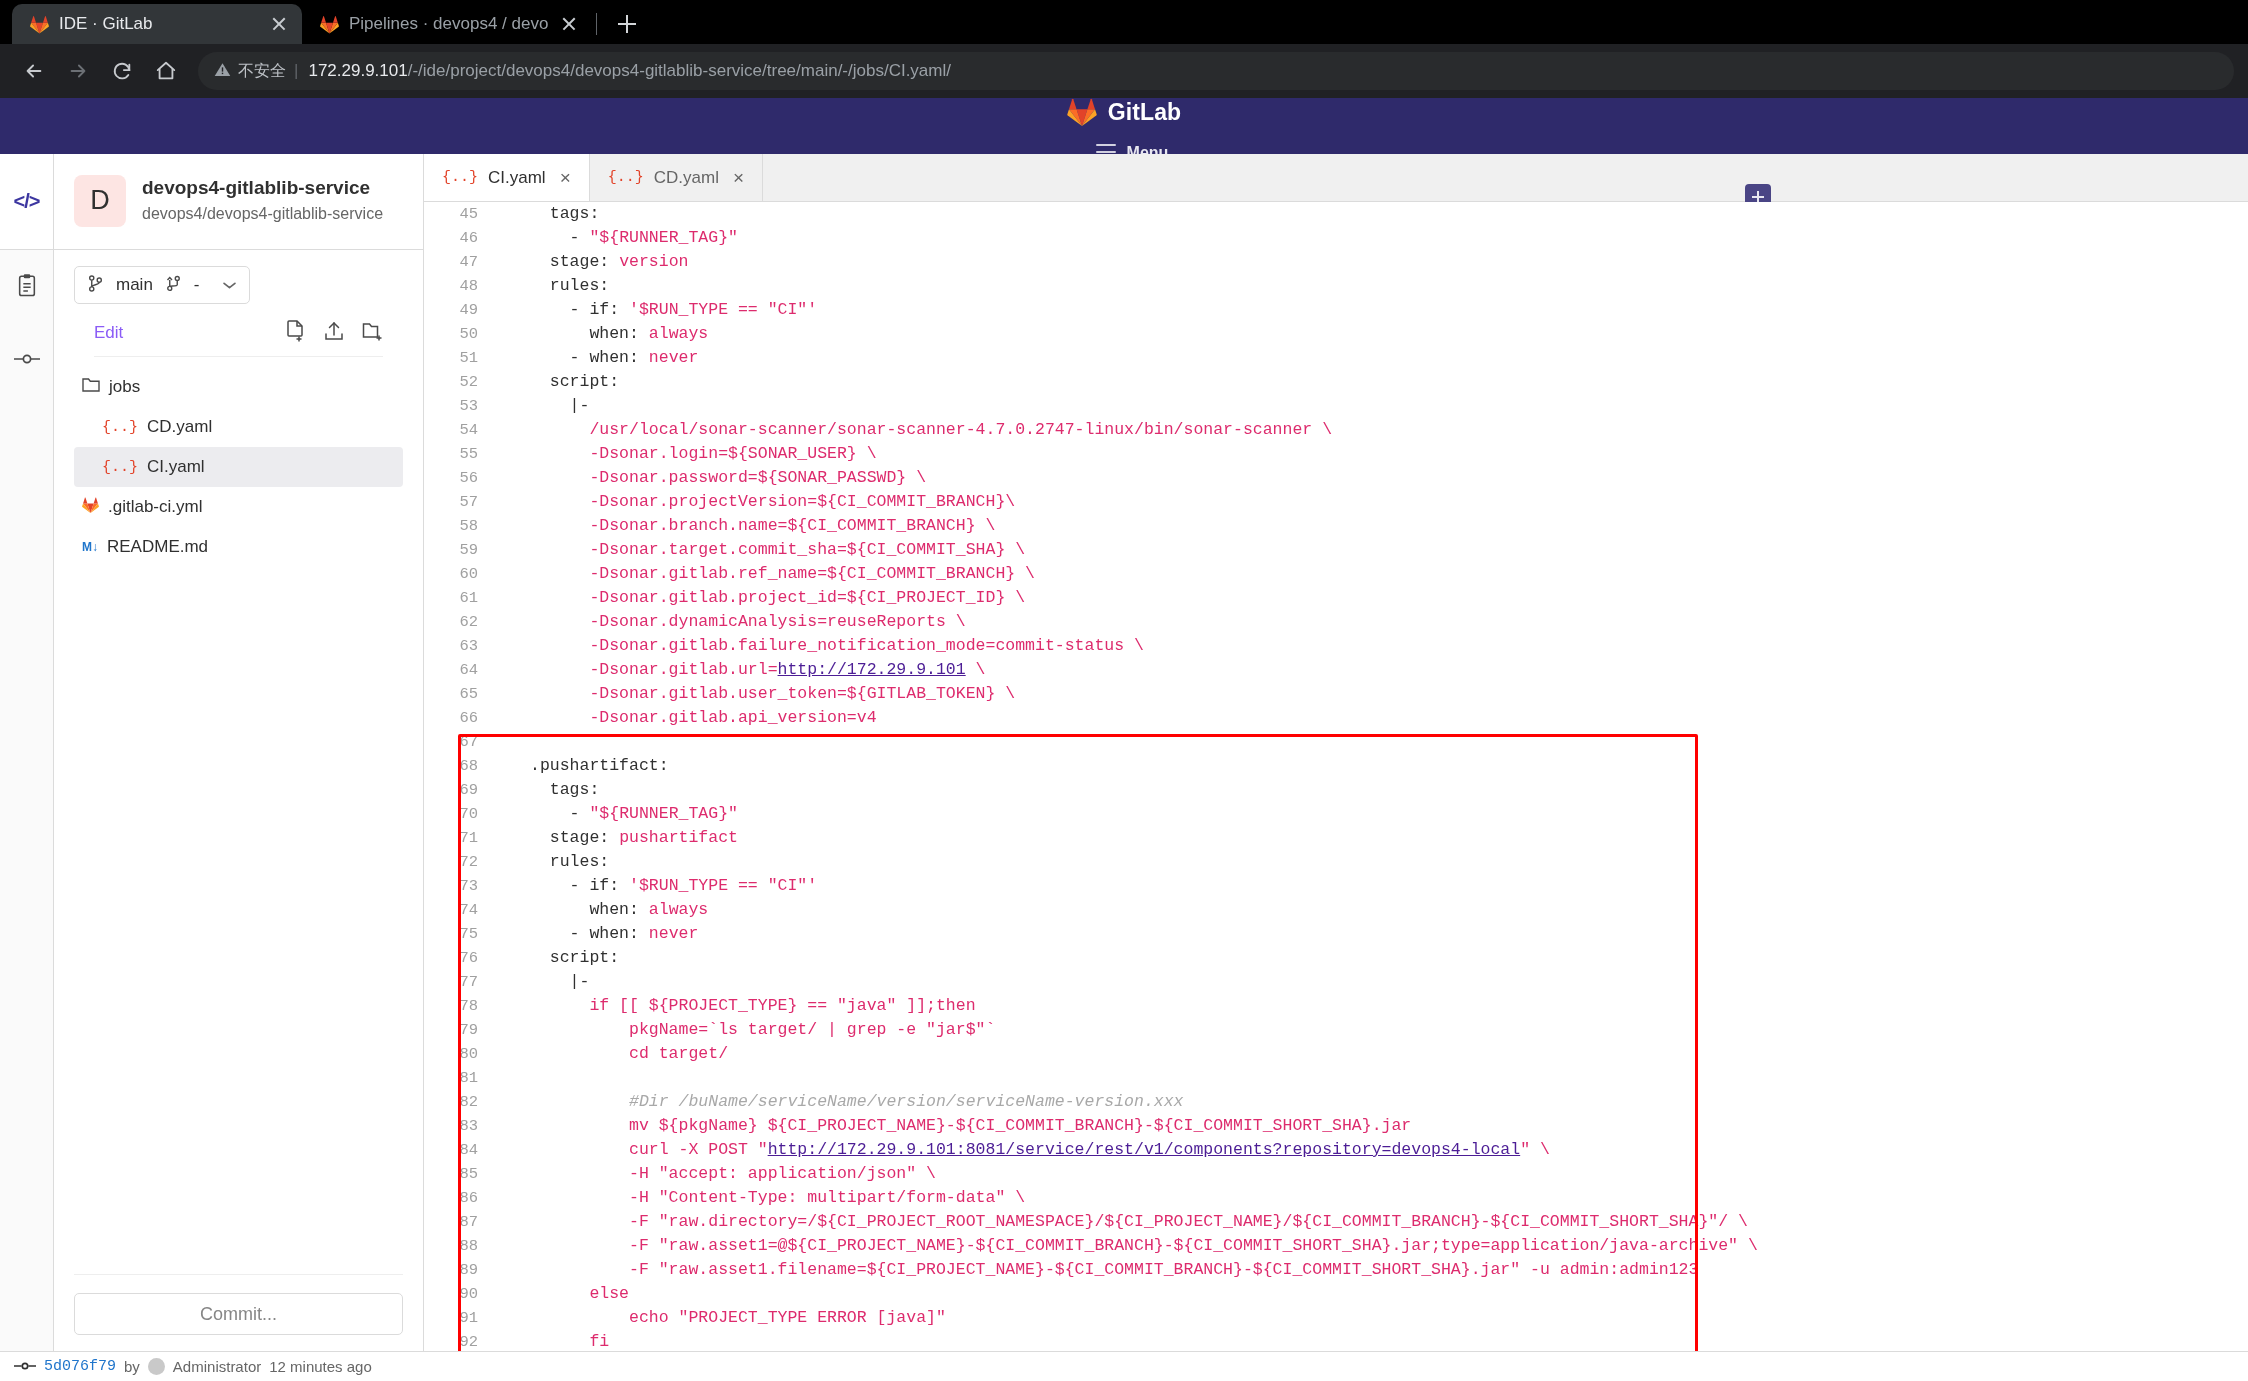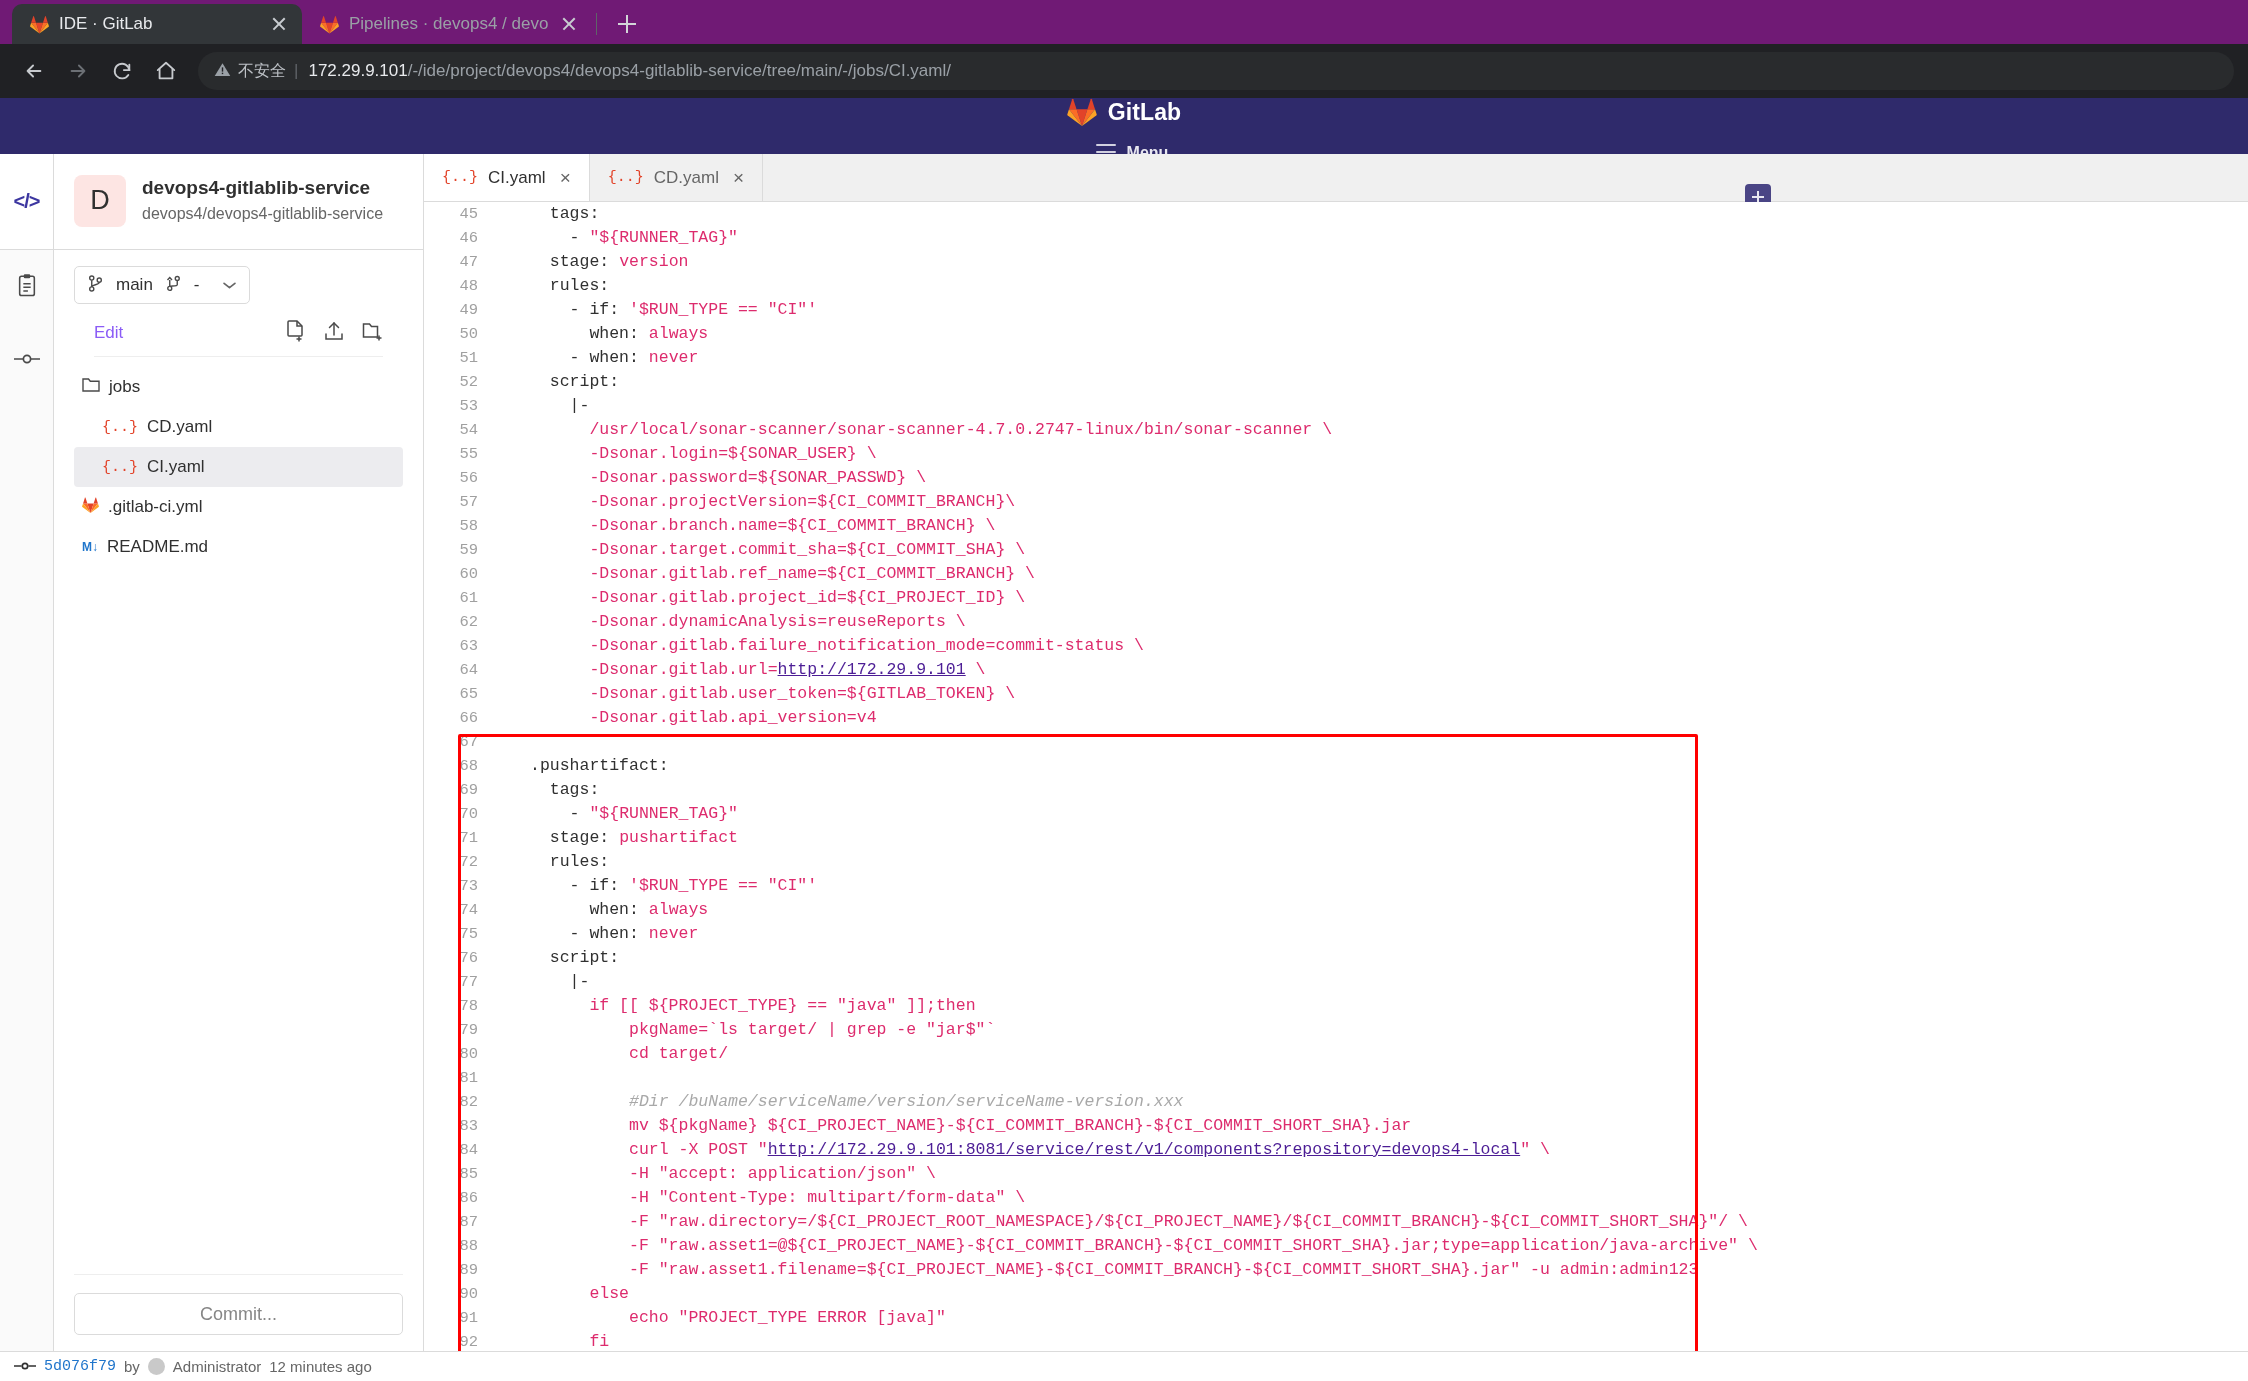"IDE · GitLab" .tabstrip { background: #701a75 -> #000000 }
